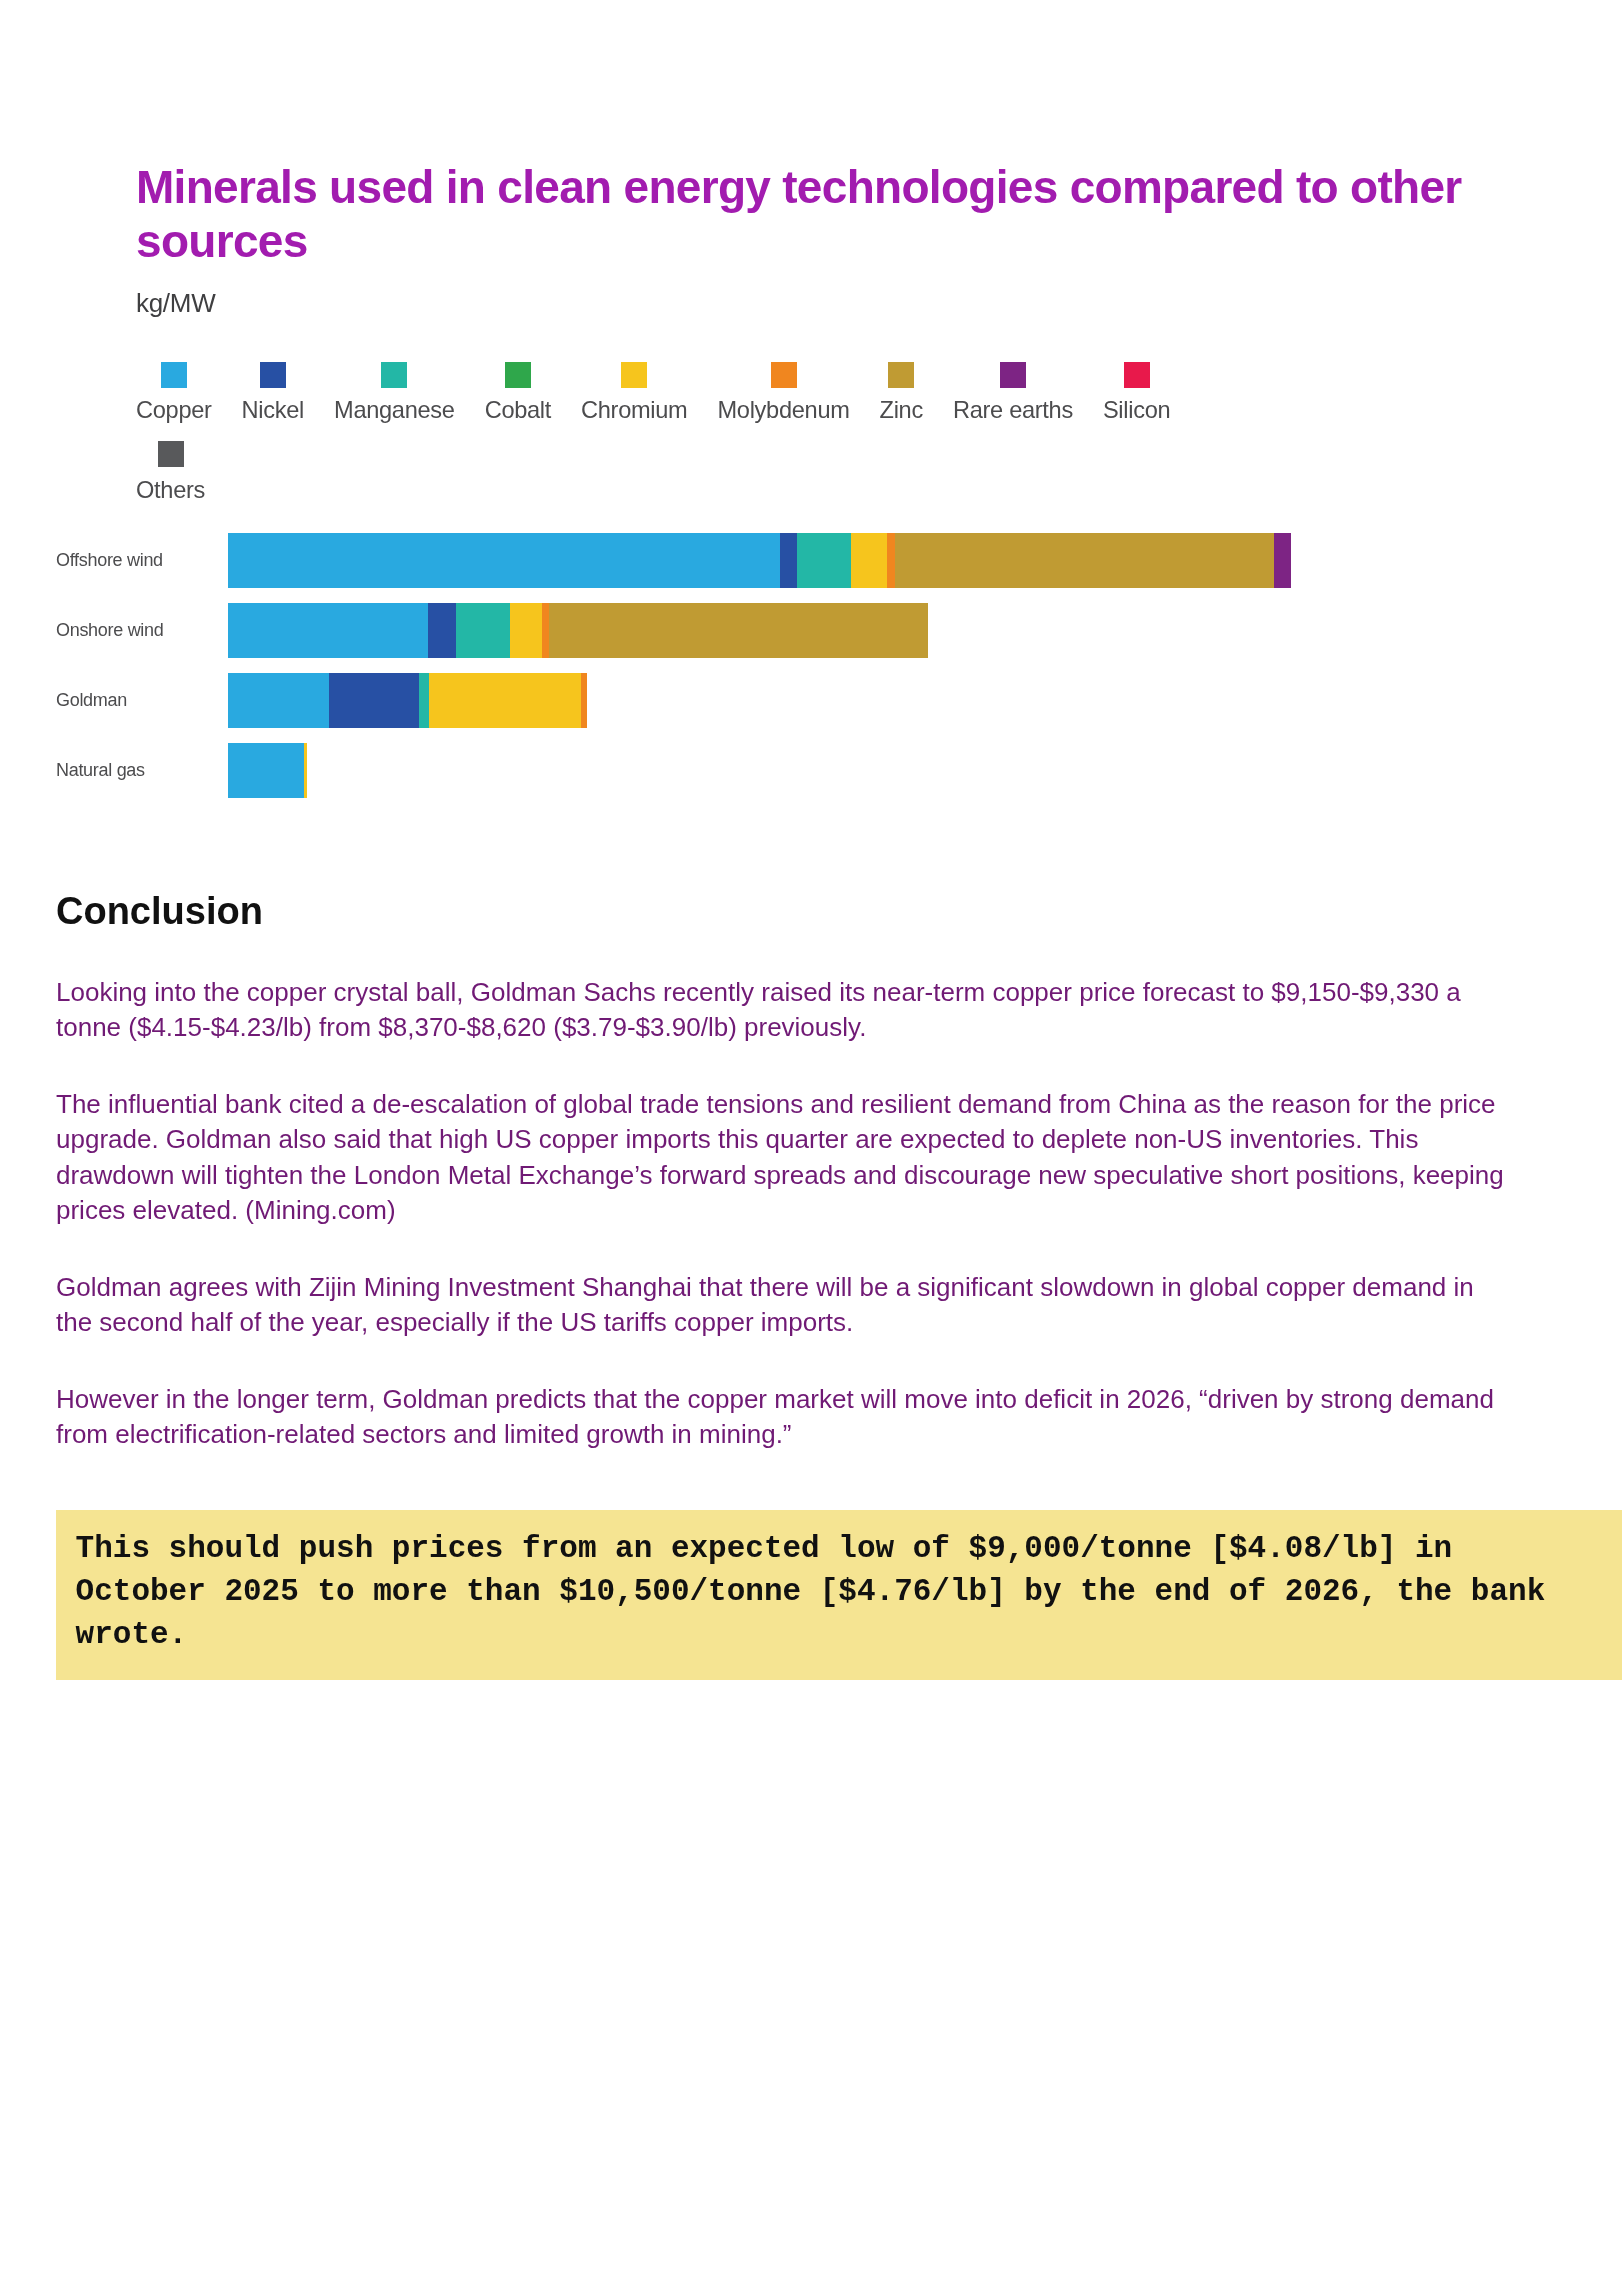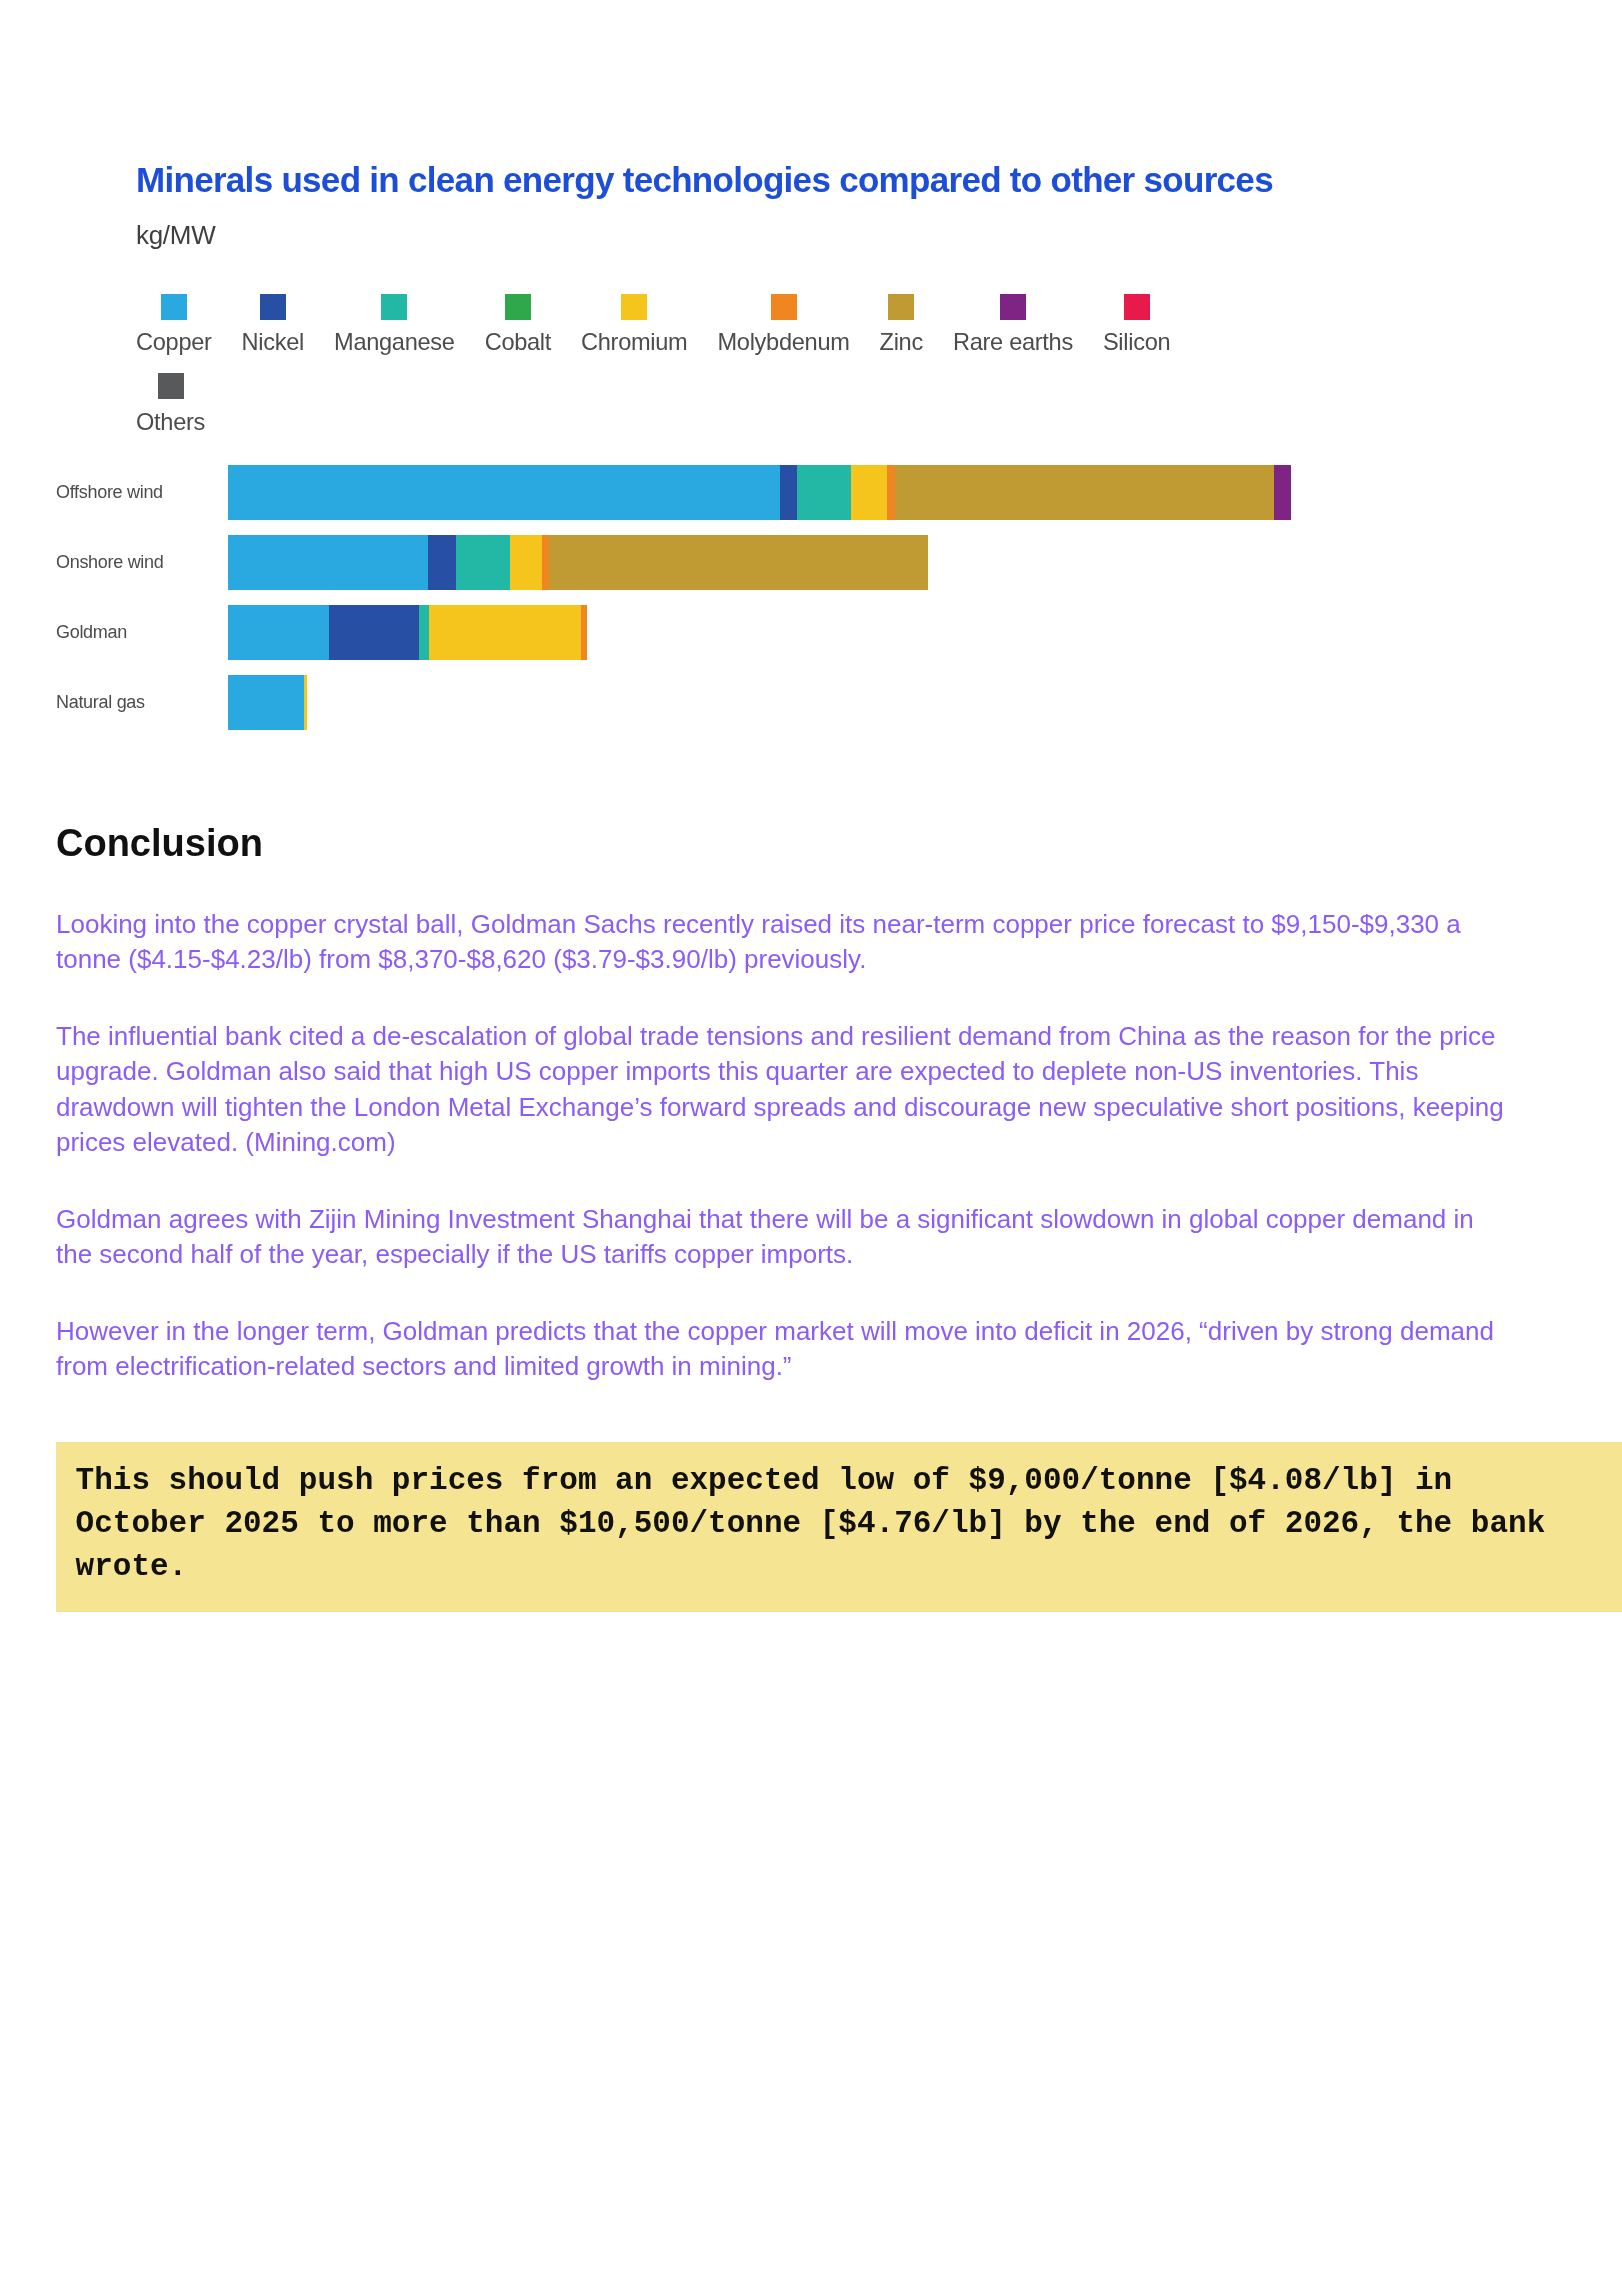"Minerals used in clean energy" .chart-title { color: #1d4ed8 -> #a21caf; font-size: 35px -> 46px }
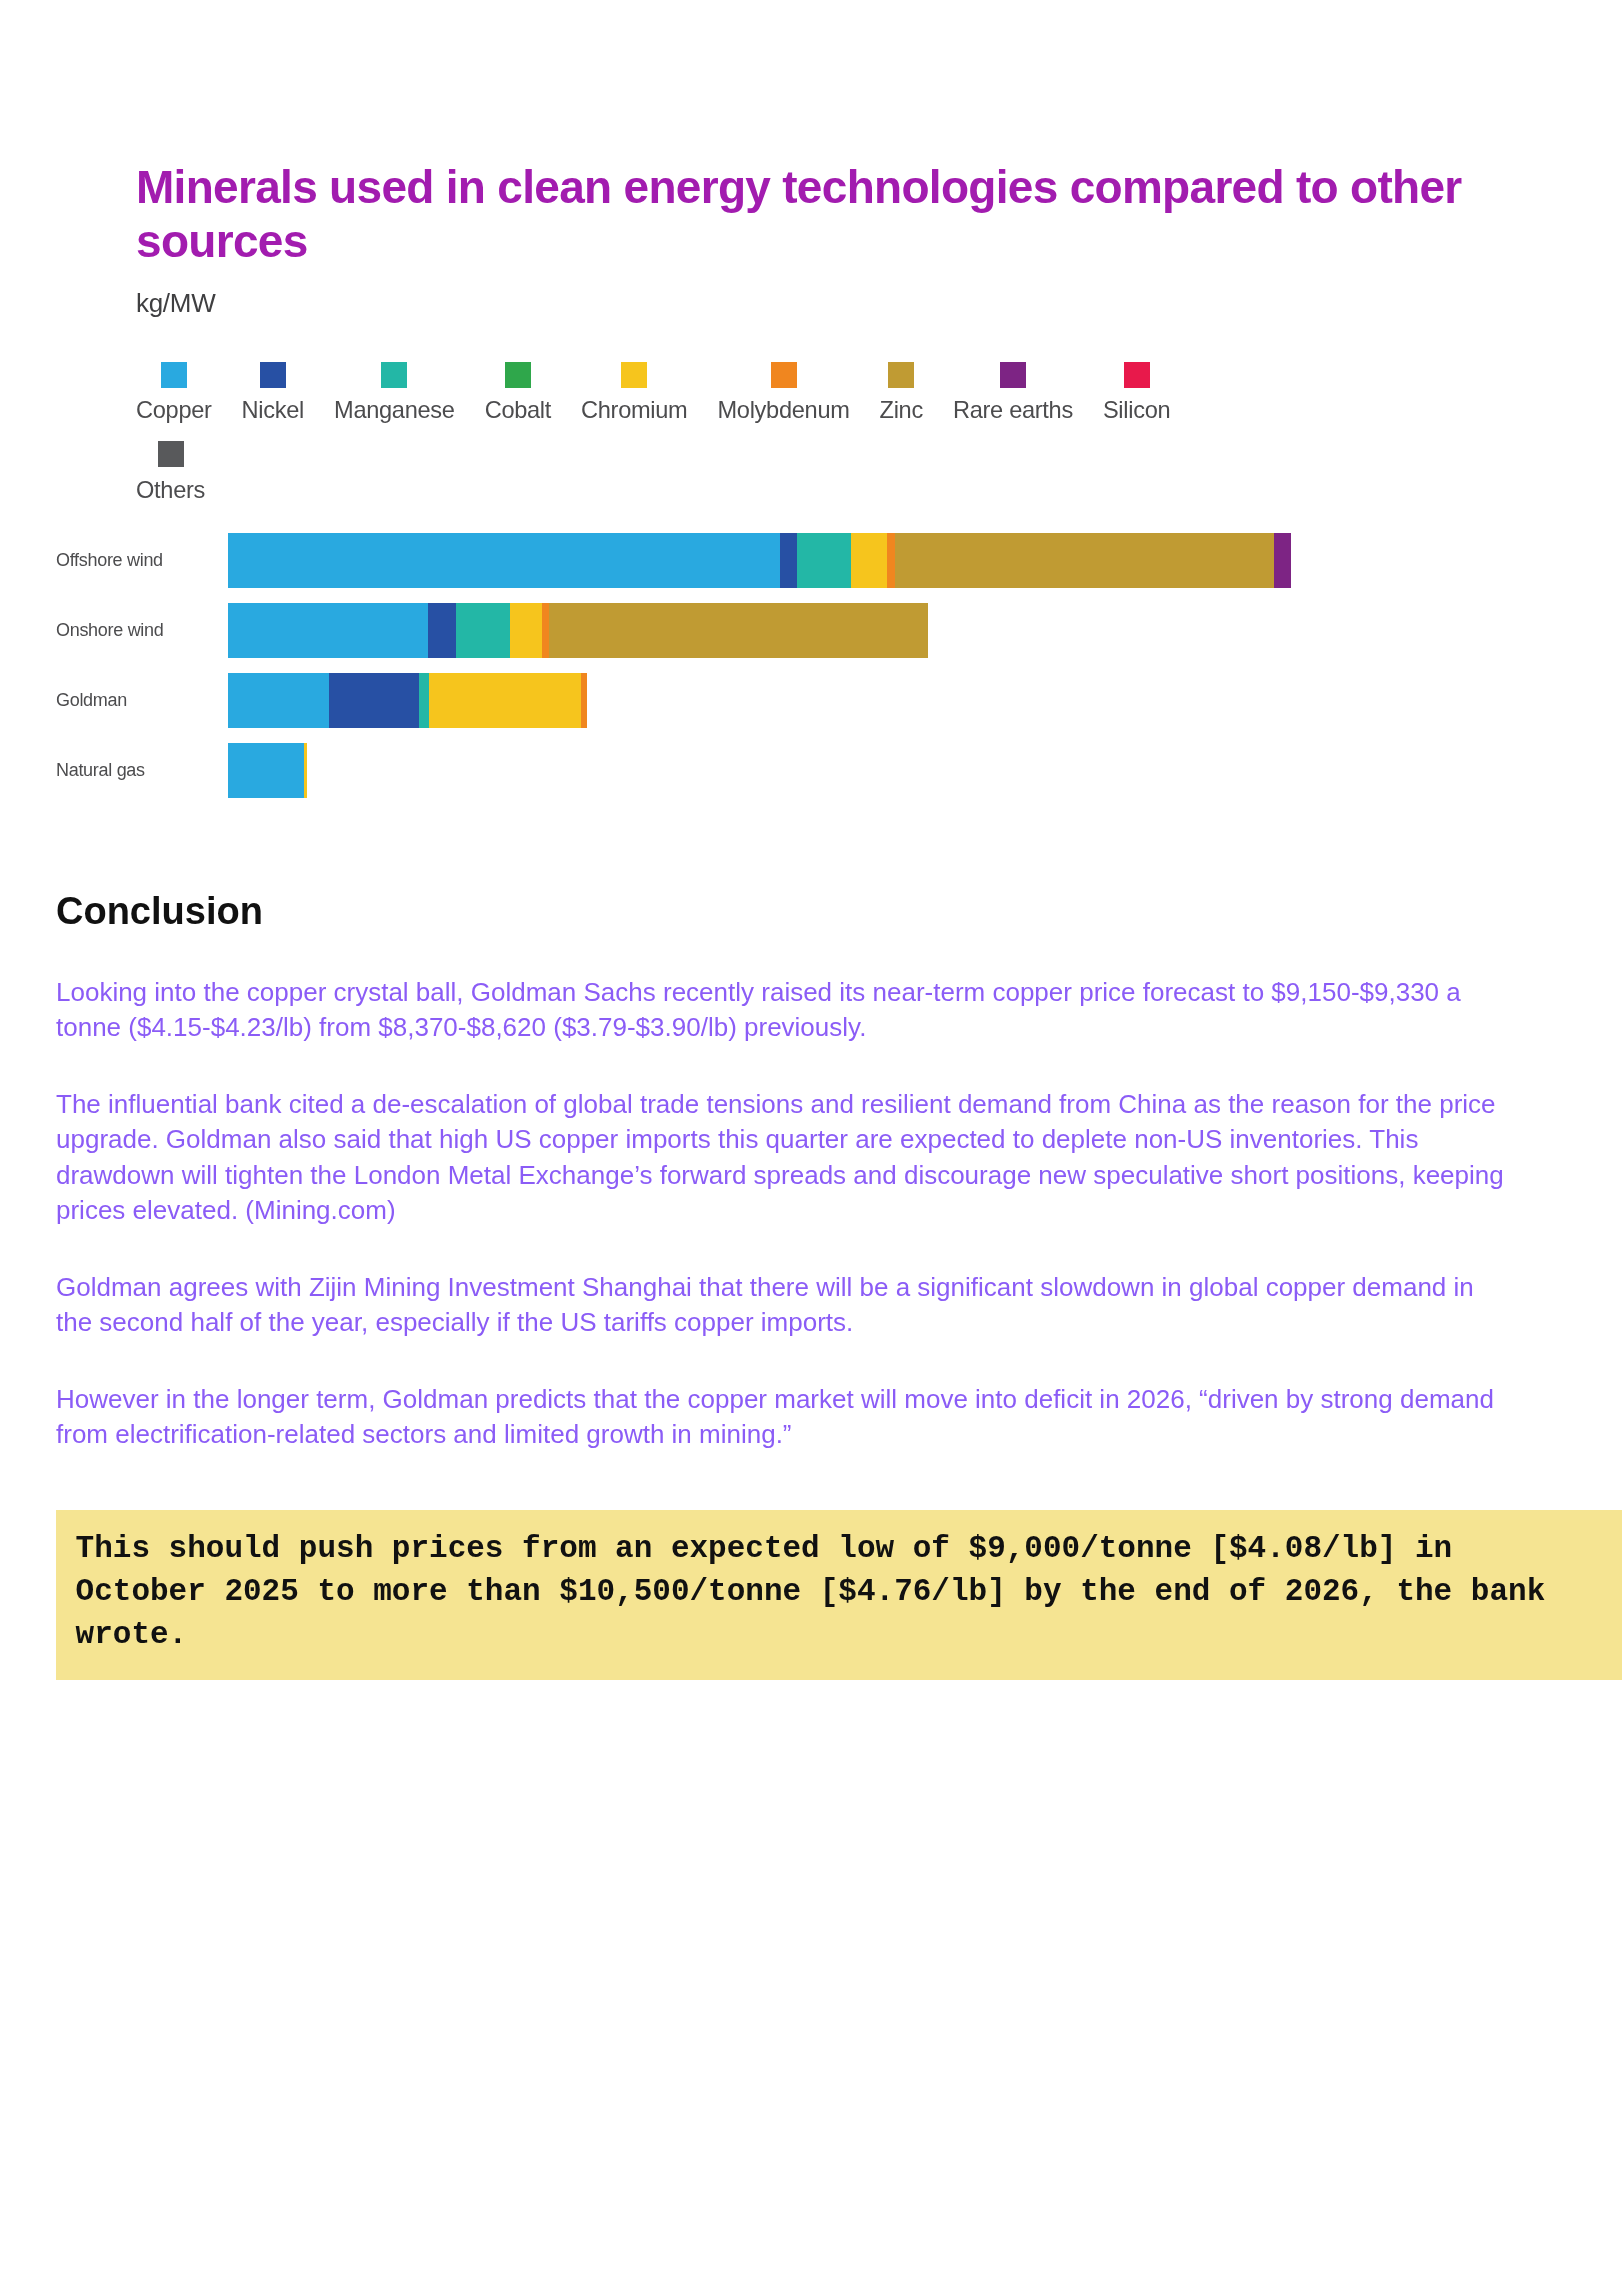"Looking into the copper crystal" .article p.body-par { color: #8b5cf6 -> #701a75 }
